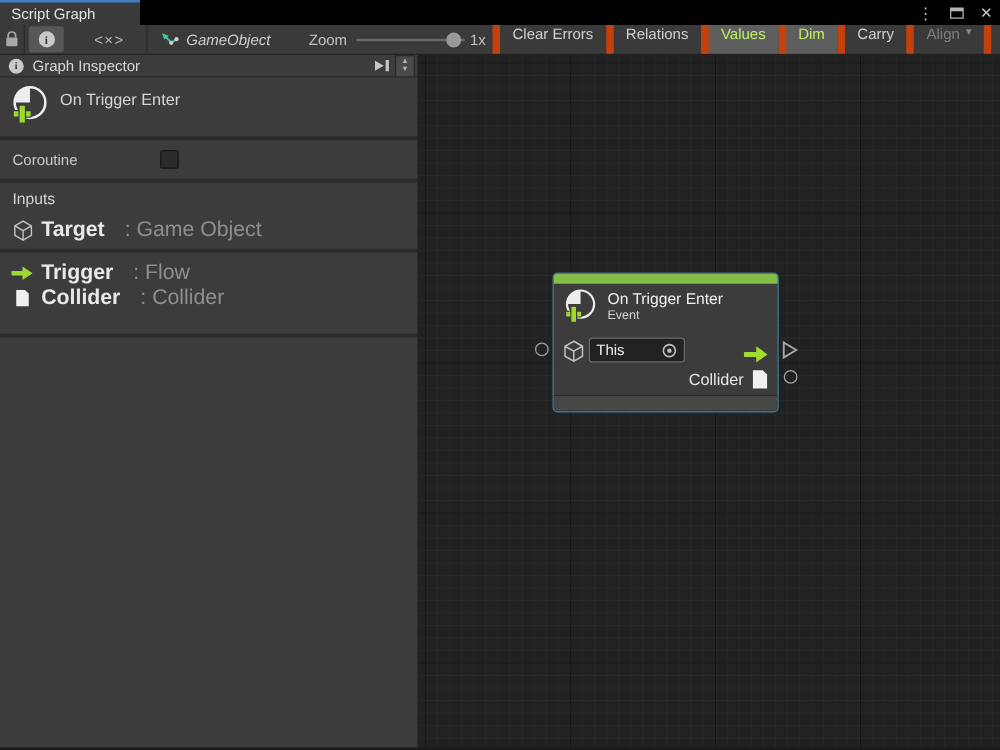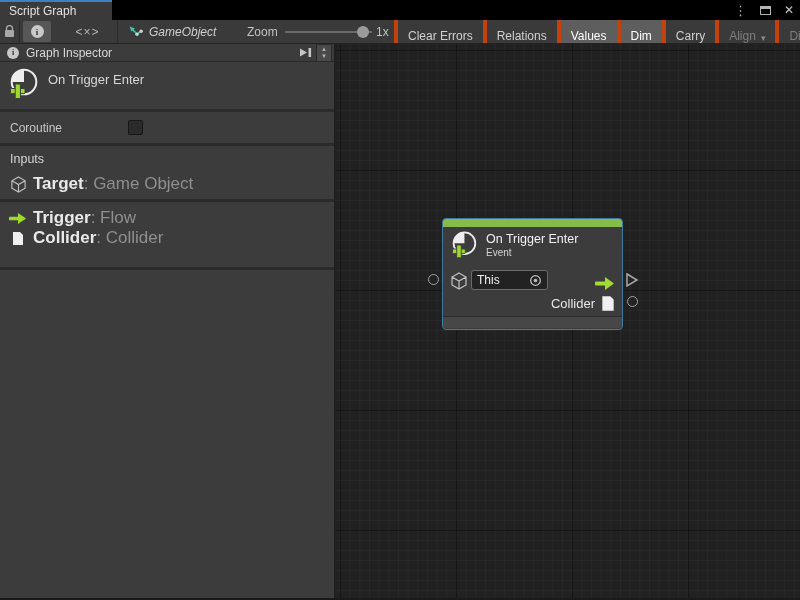"Clear Errors" .tb-rbtn { align-items: flex-end -> flex-start; border-left: 4px solid #c2410c -> 6px solid #c2410c }
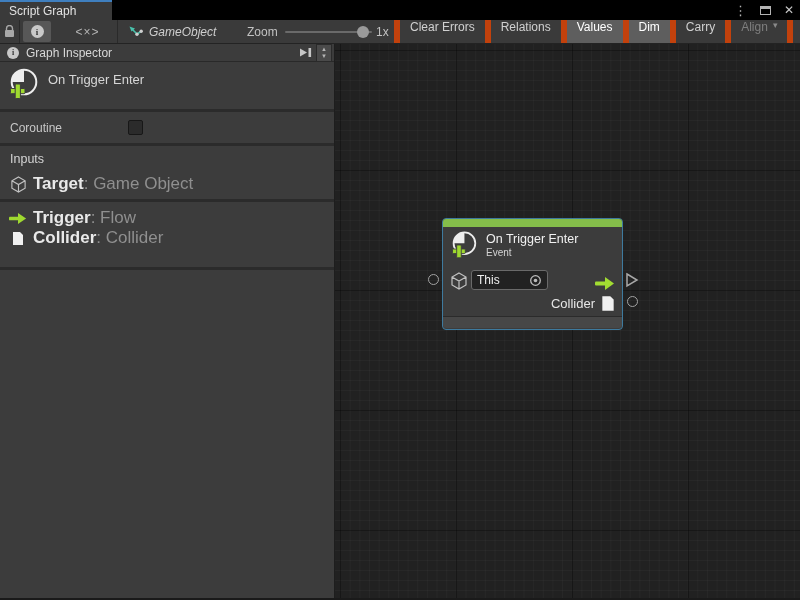"Values" .tb-rbtn.active { color: #ffffff -> #bef264 }
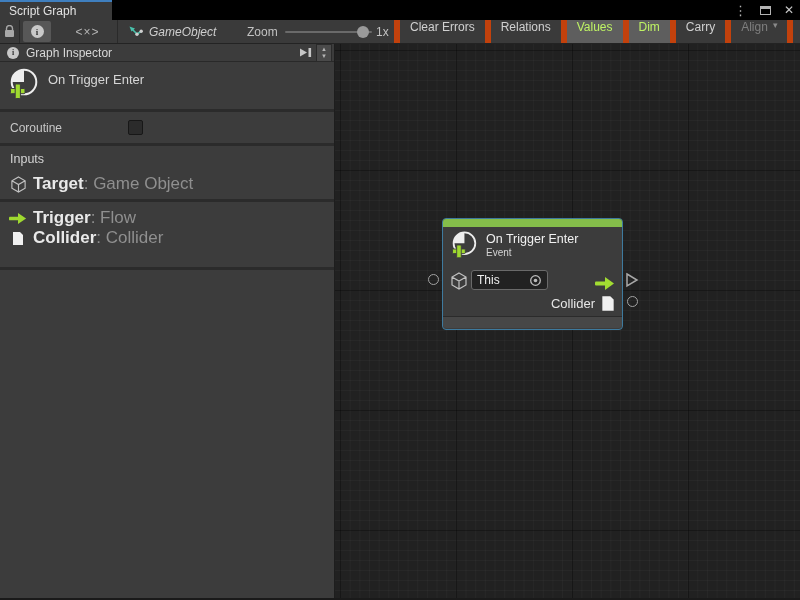": Game Object" .port-type { margin-left: 0 -> 16px }
